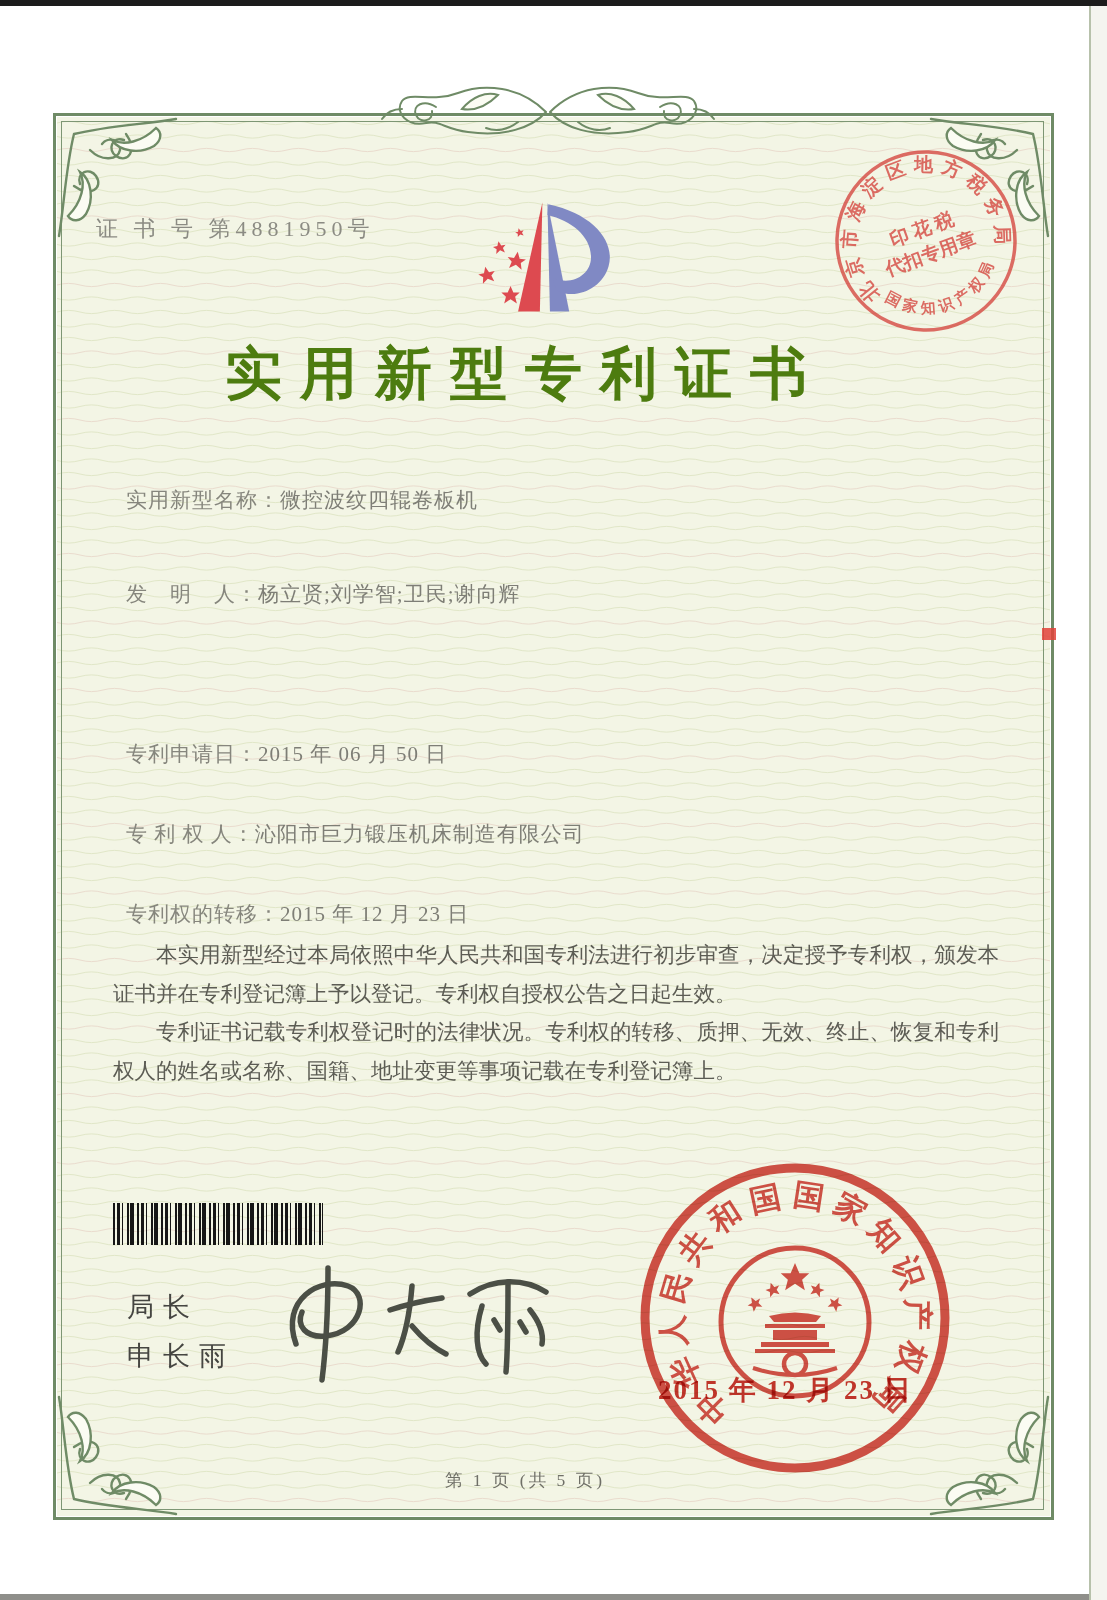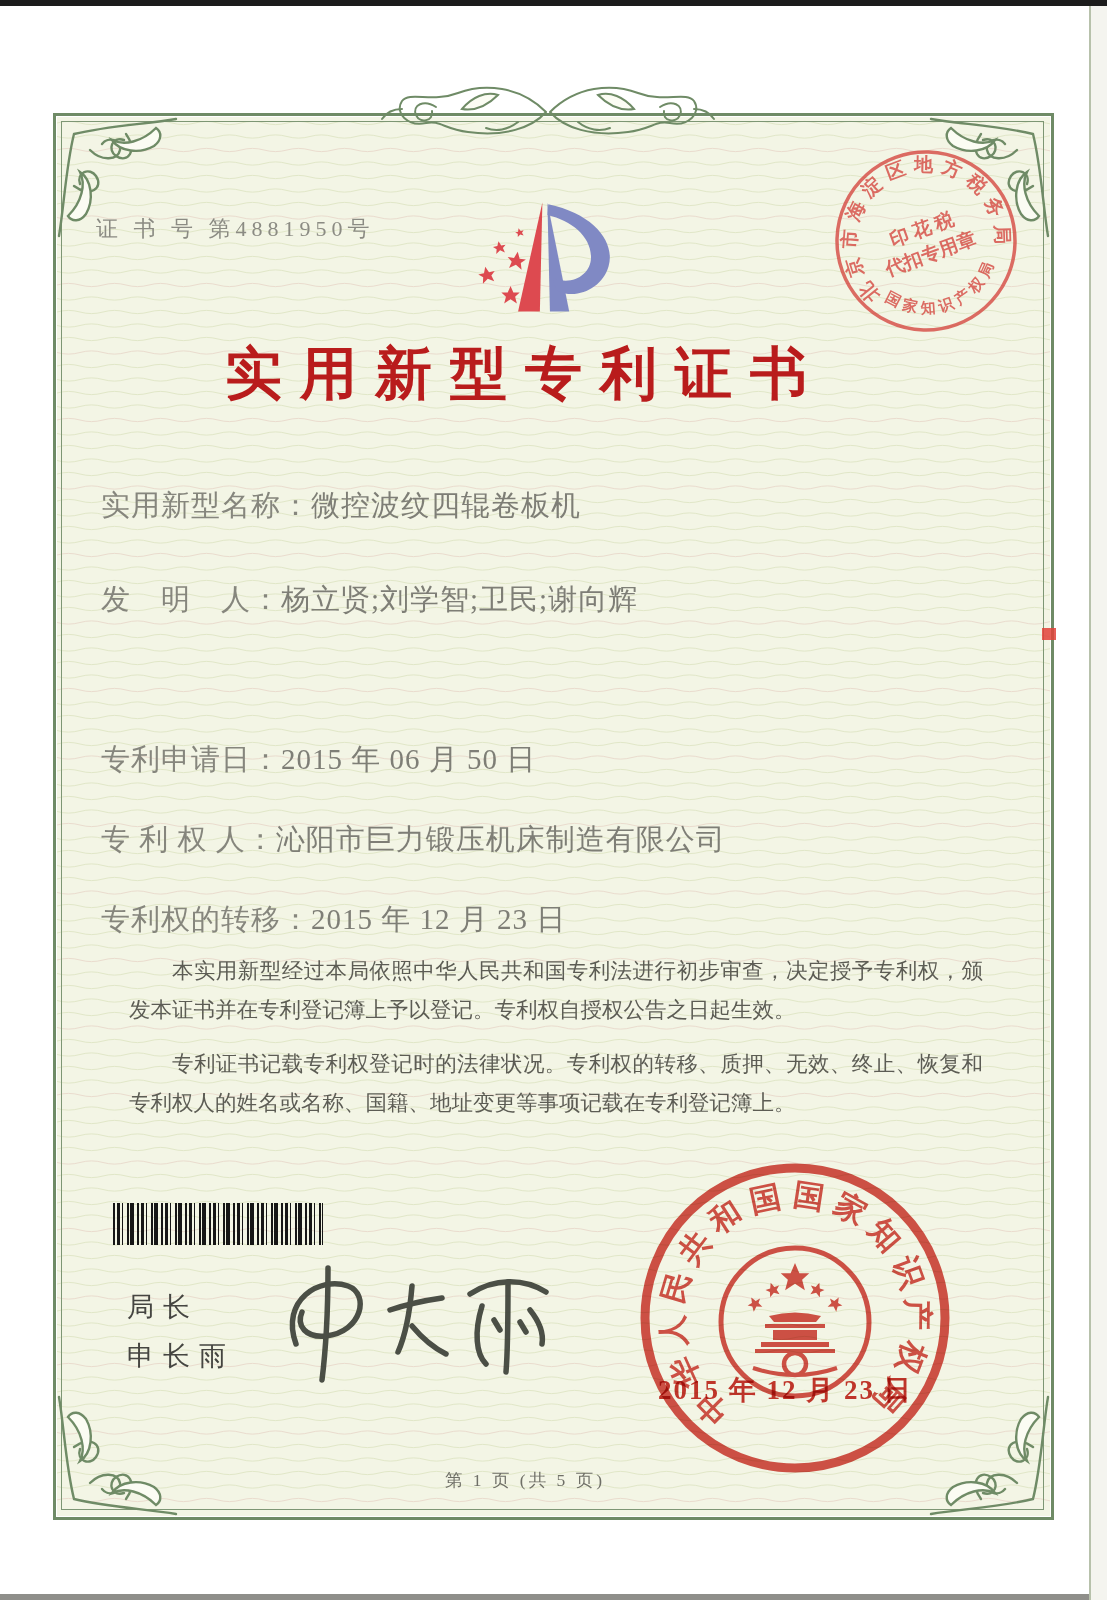"实用新型专利证书" .cert-title { color: #b91c1c -> #4d7c0f }
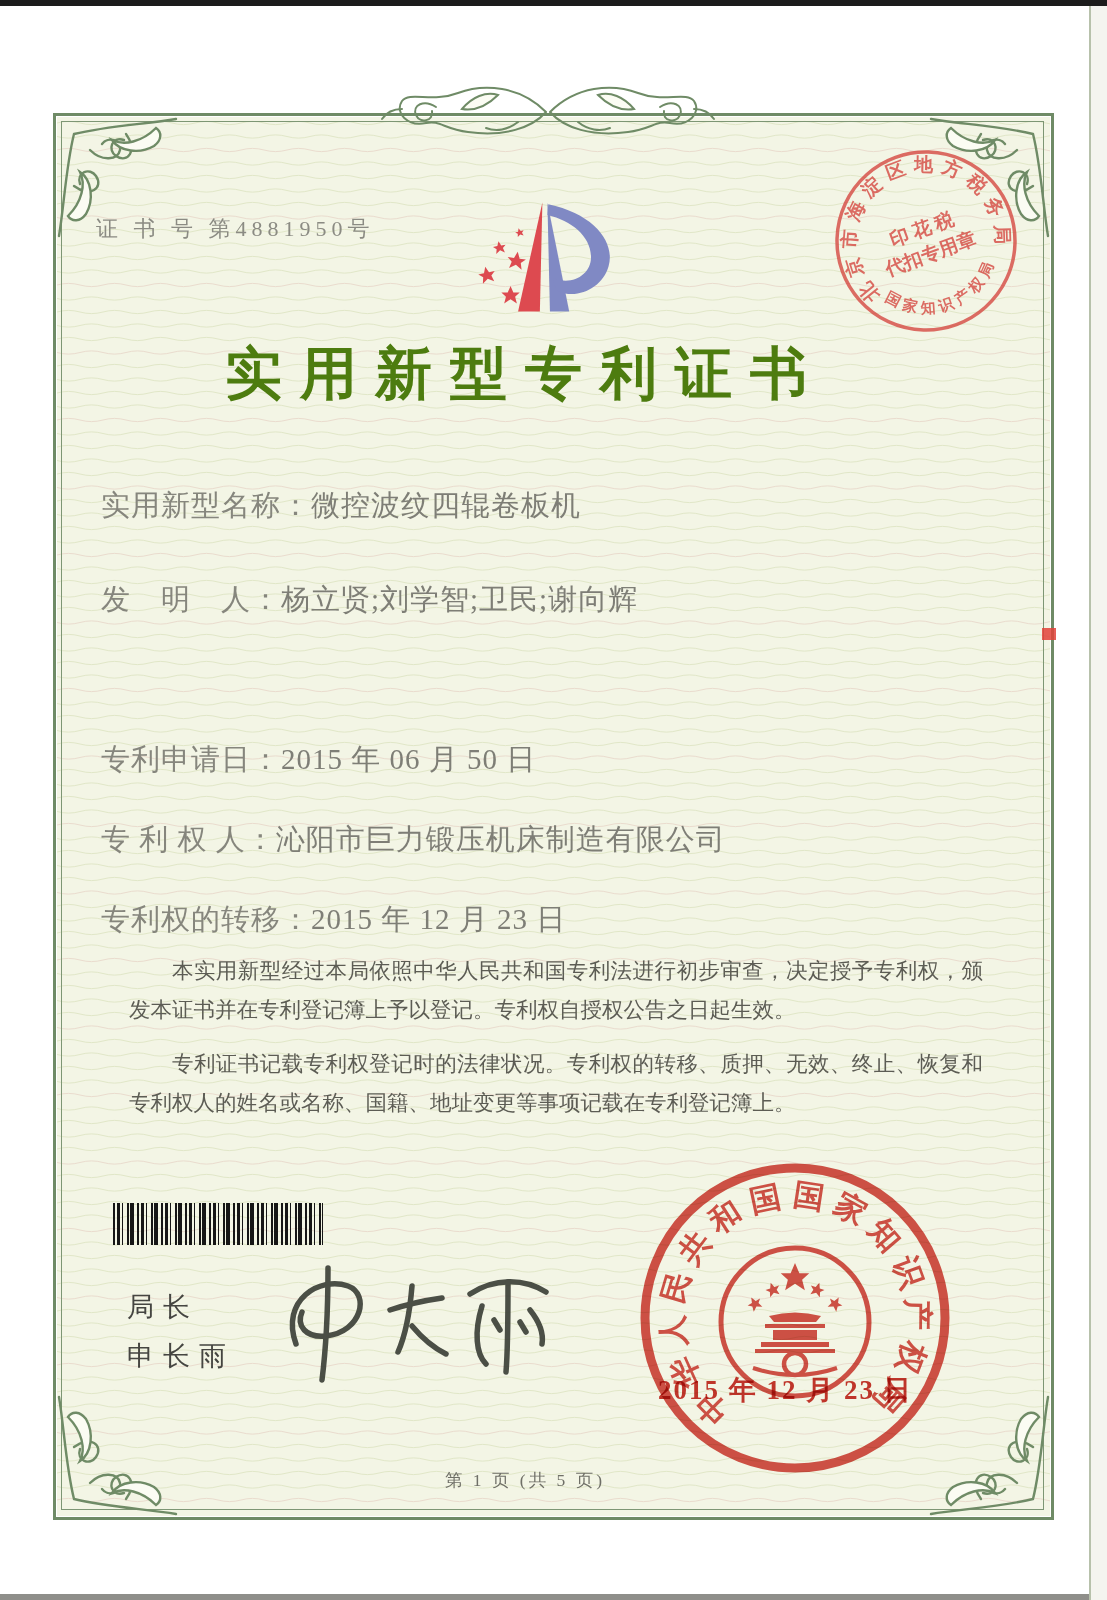"实用新型名称：微控波纹四辊卷板机" .field { font-size: 29px -> 21px; left: 101px -> 126px }
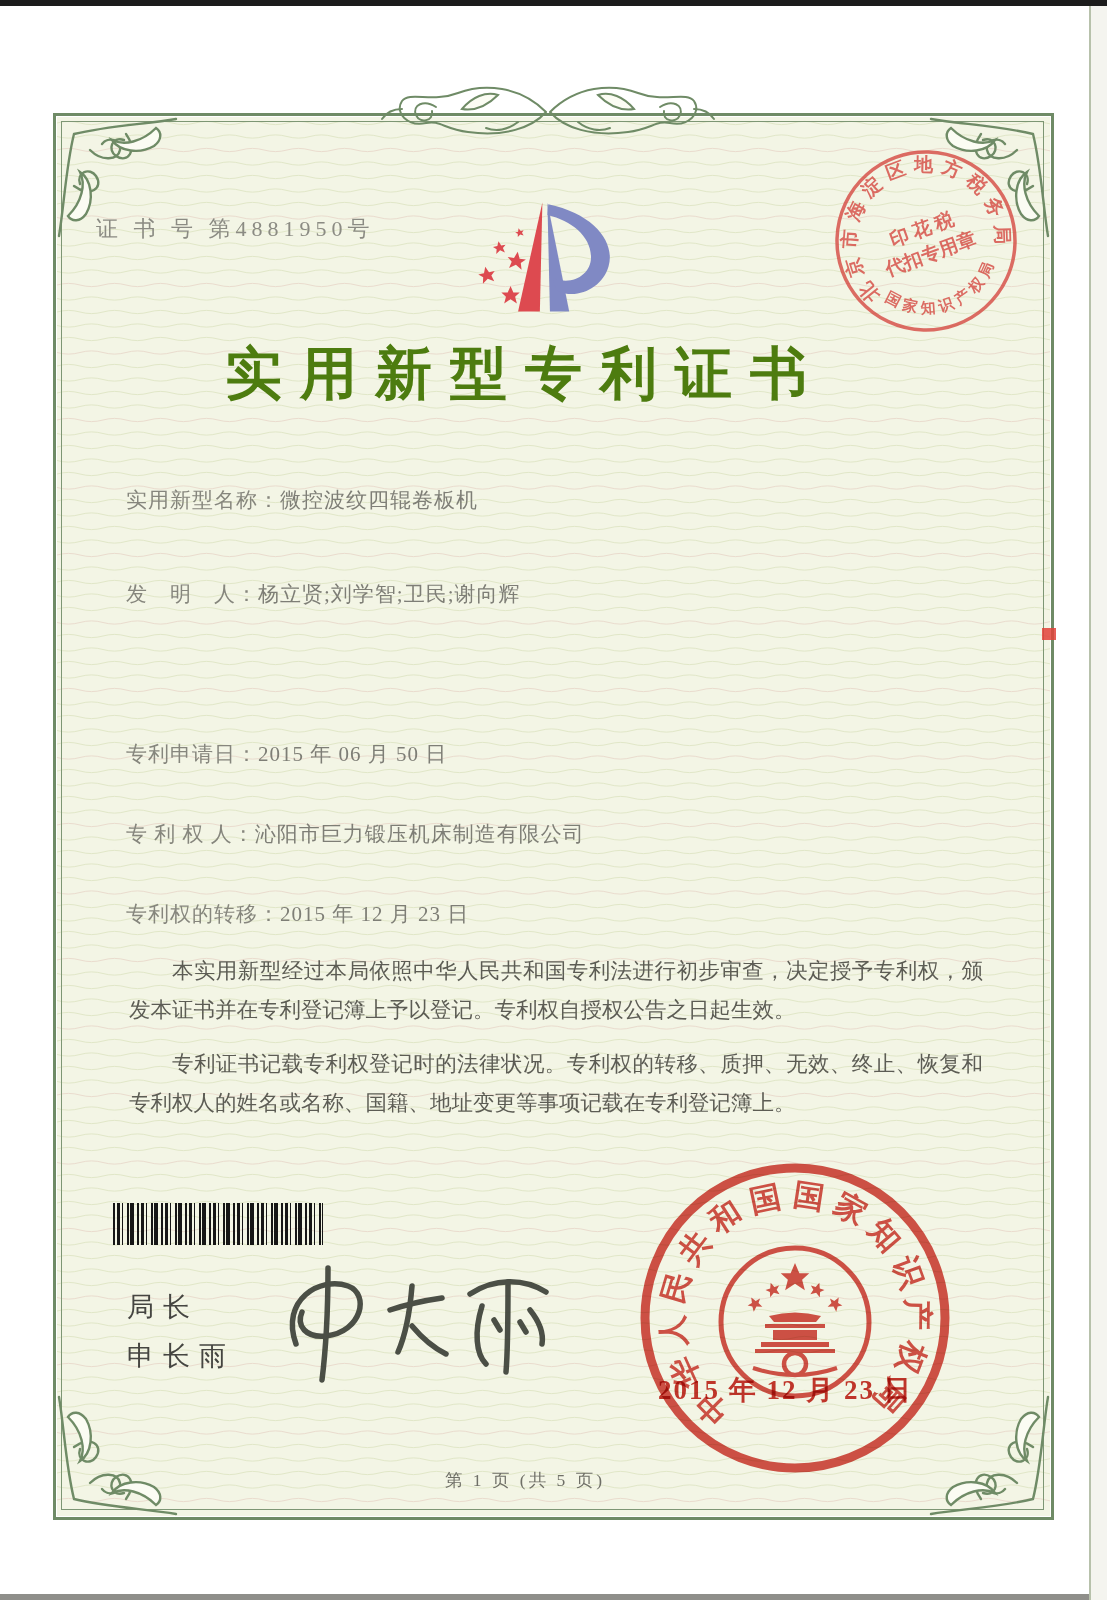"本实用新型经过本局依照中华人民共和国专利法进行初步审查，决定授予专利权，颁发本证" .paras p { margin: 16px -> 0 }
